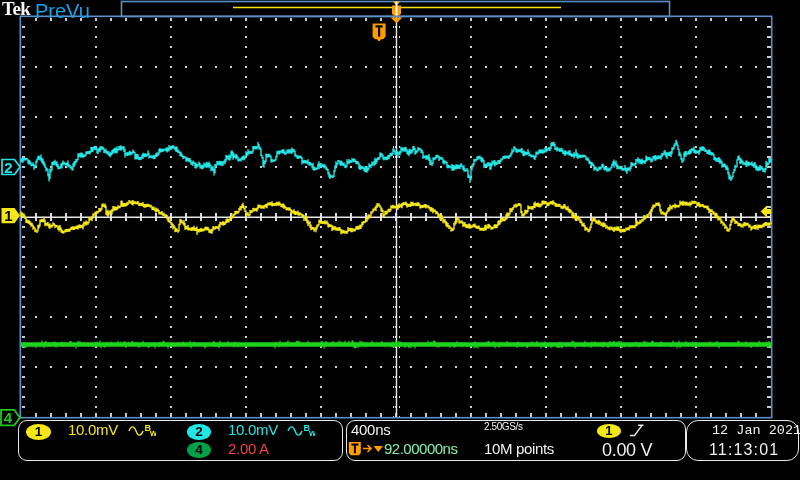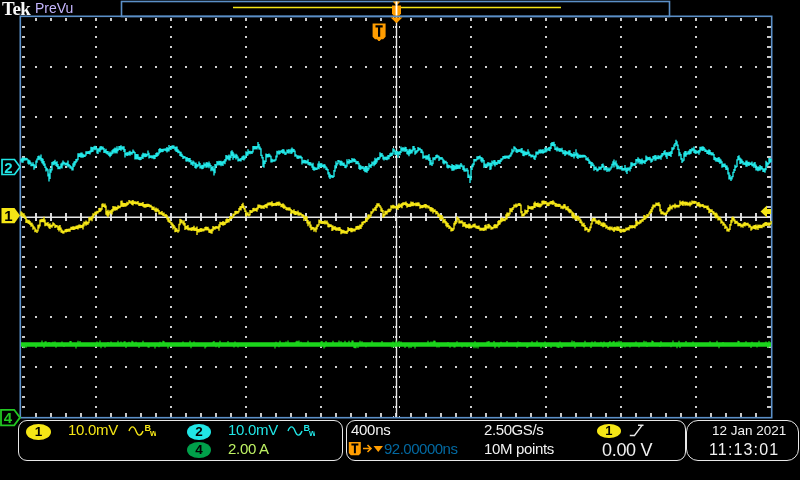"PreVu" div.t { color: #c4b5fd -> #0ea5e9; font-size: 14px -> 20px }
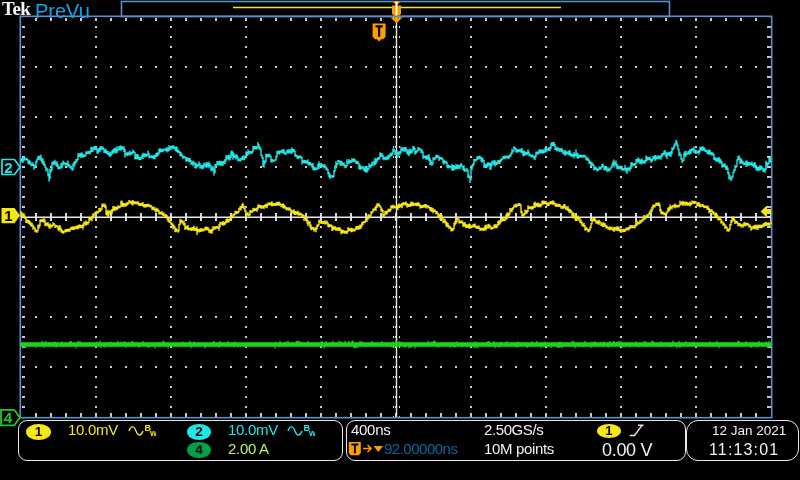"2.50GS/s" div.t { font-size: 15px -> 10px }
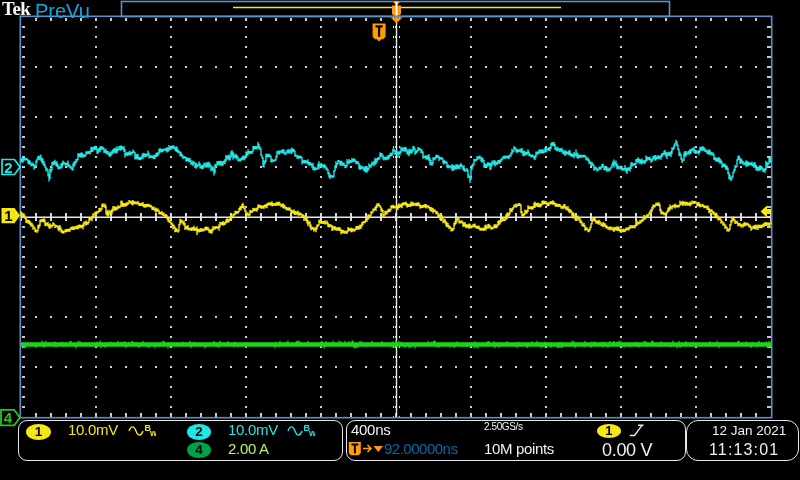"12 Jan 2021" div.t { font-family: none -> Liberation Mono, monospace }
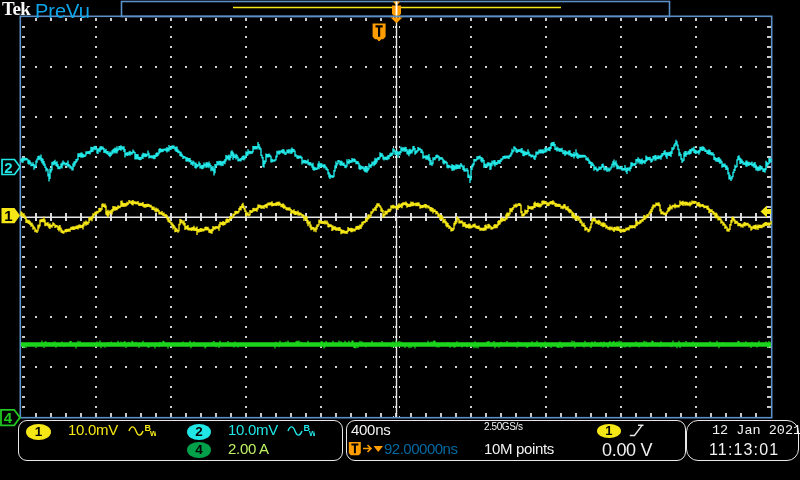"2.00 A" div.t { color: #bef264 -> #ef4444 }
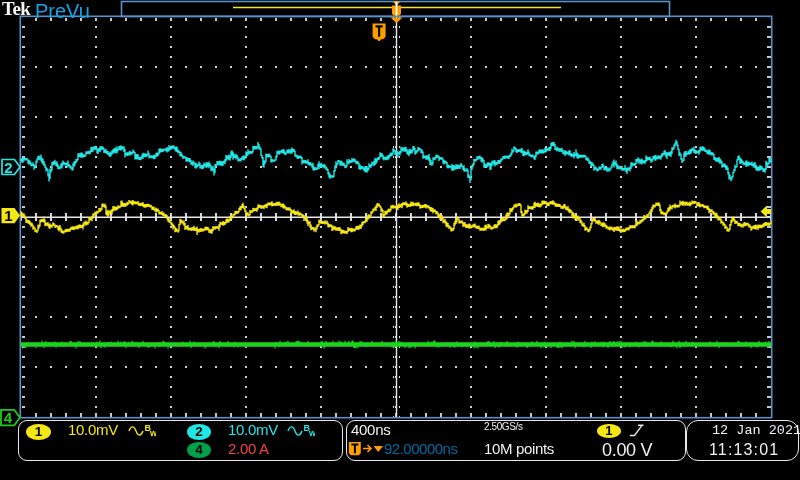"92.00000ns" div.t { color: #0369a1 -> #86efac }
